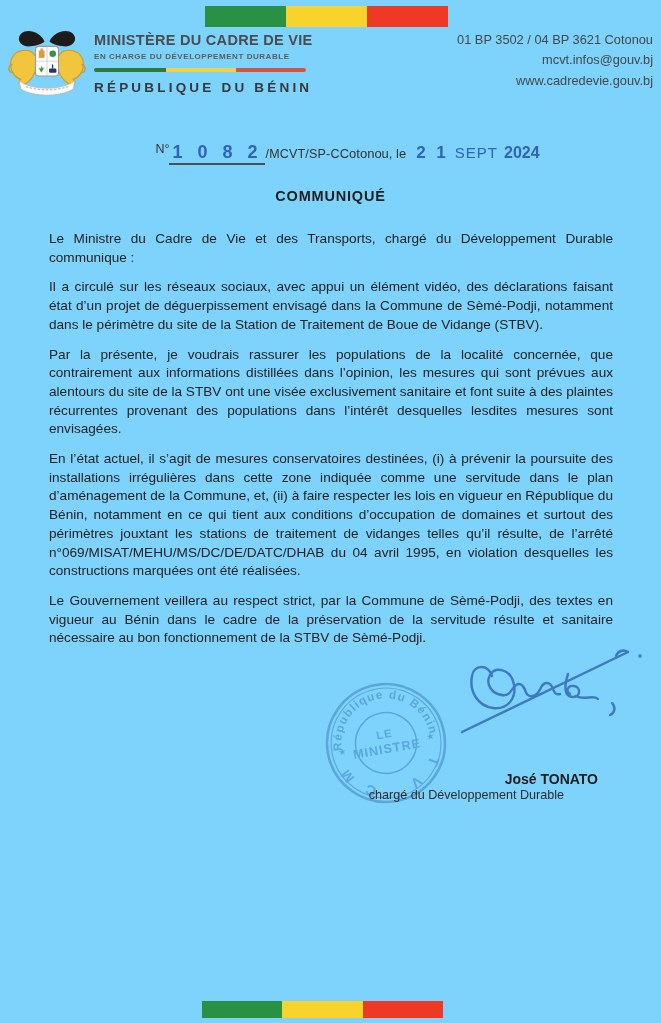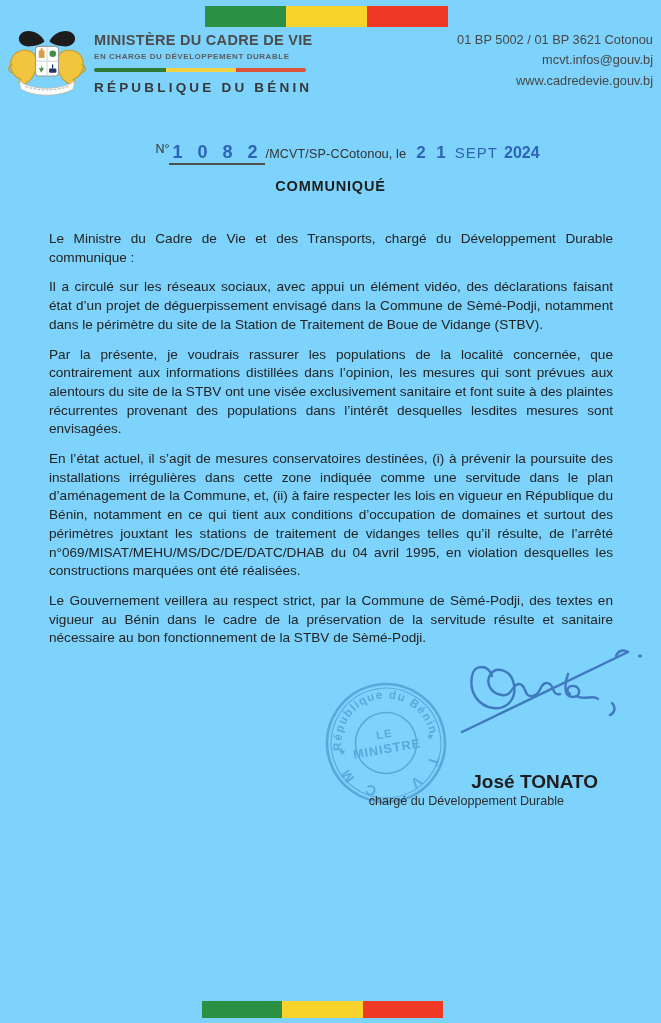"01 BP 5002 / 01" div { text: 5002 / 01 -> 3502 / 04 }
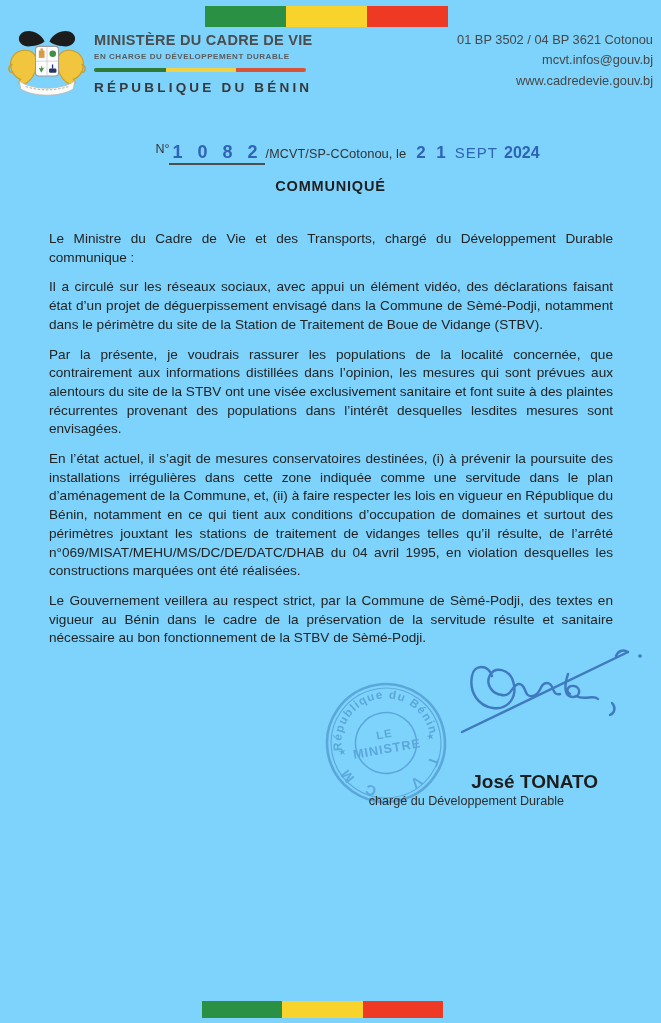"COMMUNIQUÉ" .doc-title { top: 178px -> 188px }
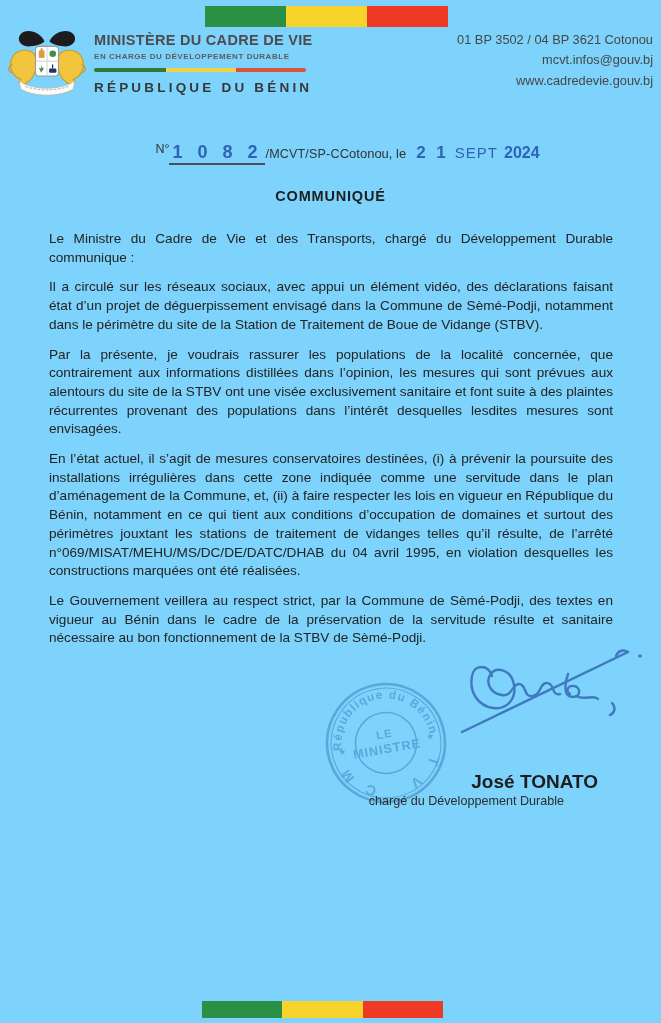"José TONATO" .sign-name { font-size: 19px -> 14px }
